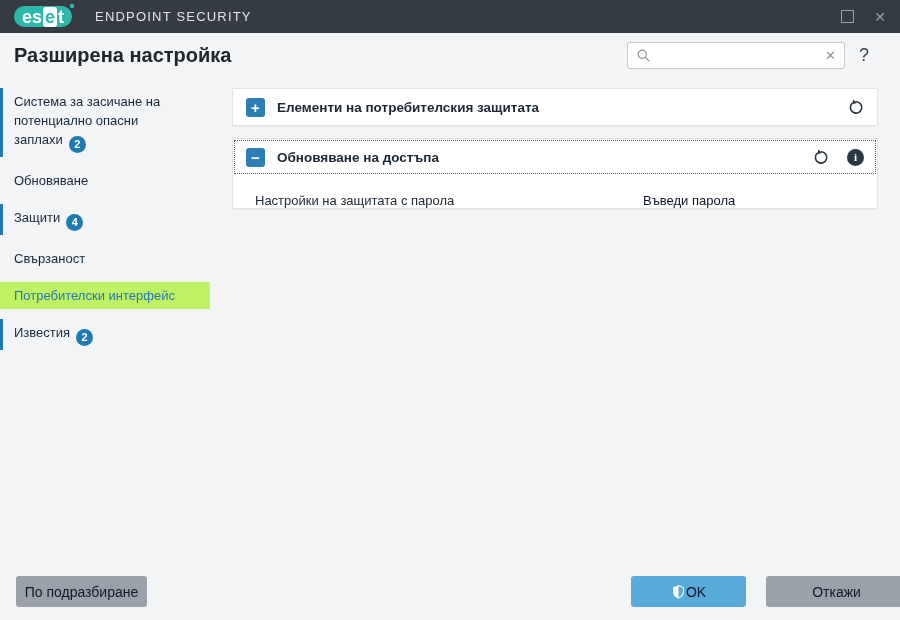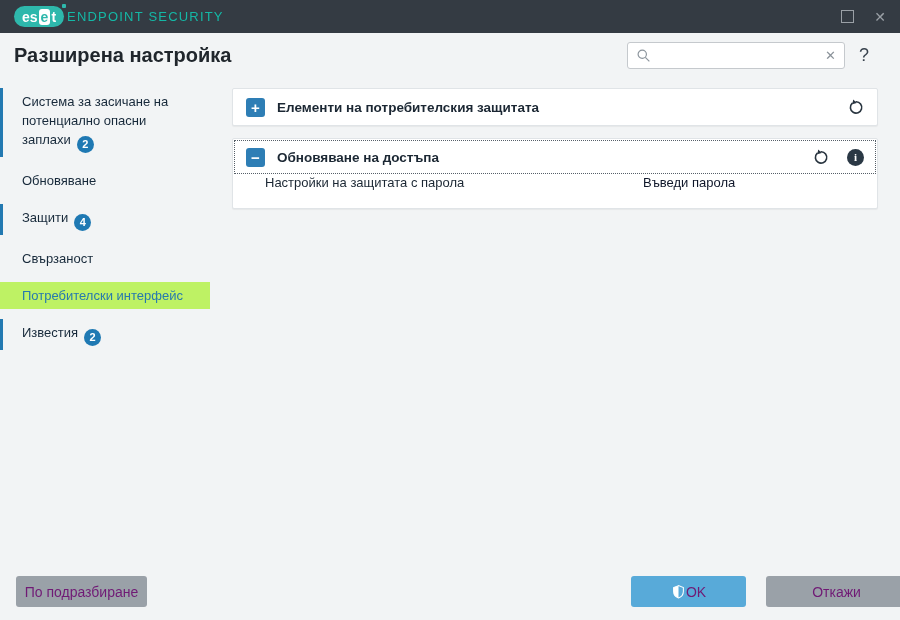"es" .eset-logo { font-size: 14px -> 18px }
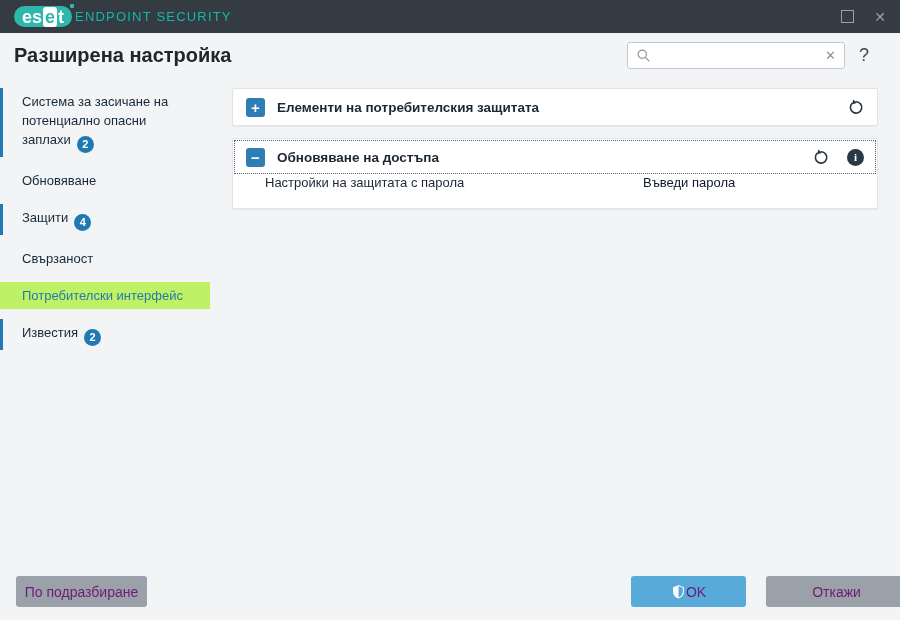"ENDPOINT SECURITY" .app-name { color: #14b8a6 -> #e5e5e5; margin-left: 3px -> 23px }
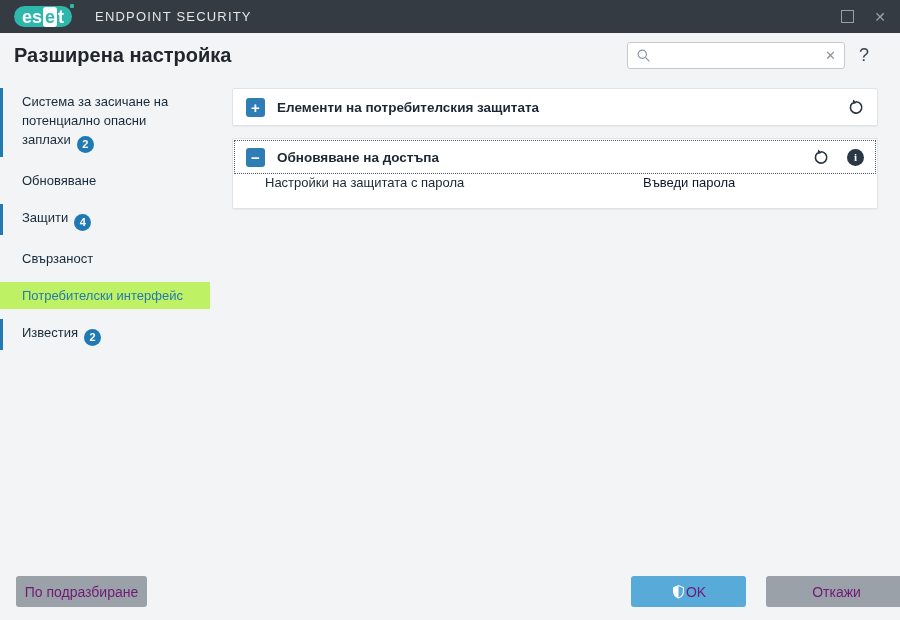"Система за засичане на потенциално" .side-item { padding: 4px 10px 4px 19px -> 4px 10px 4px 11px }
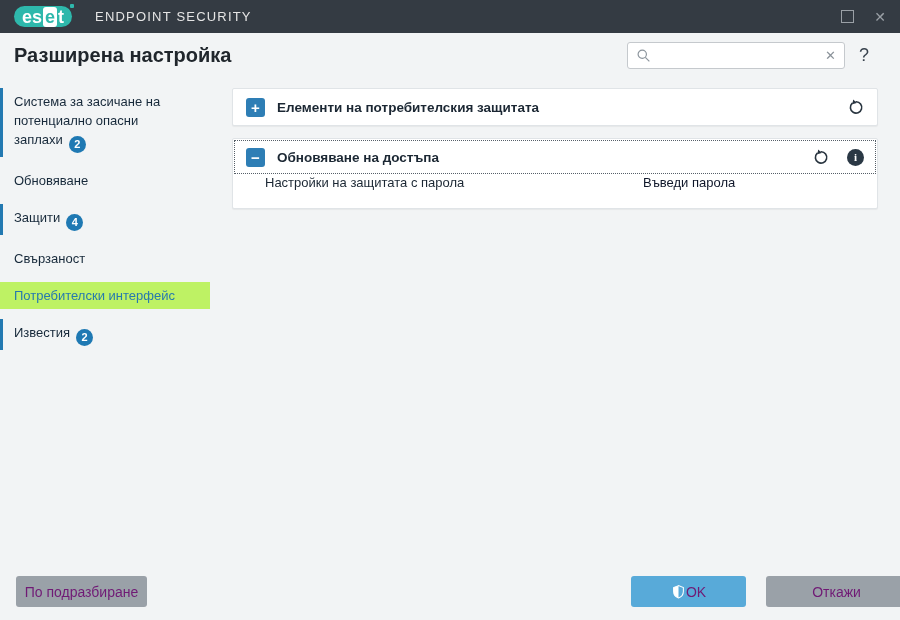"Настройки на защитата с парола" .panel-row { align-items: flex-start -> flex-end; padding-left: 32px -> 22px }
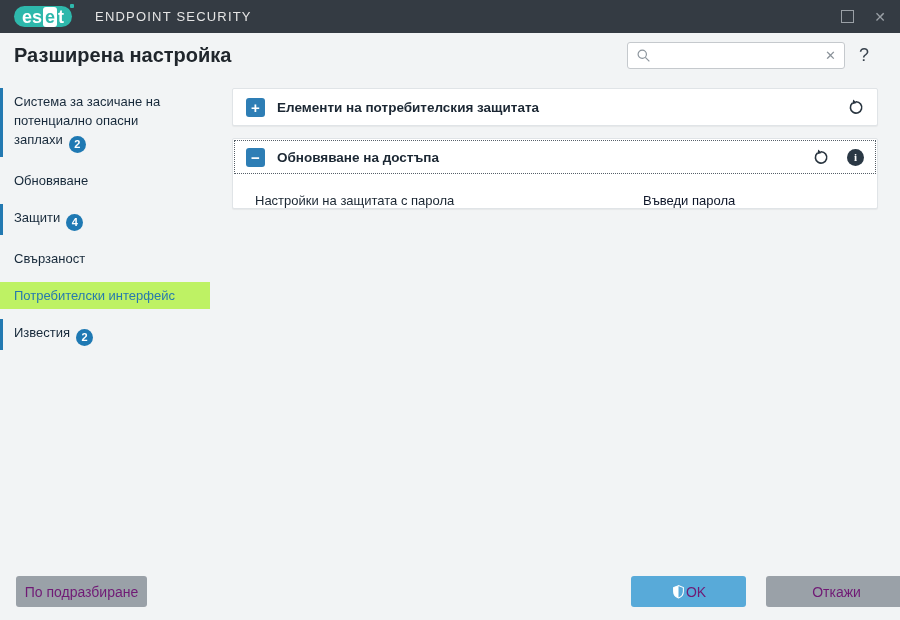"По подразбиране" .btn { color: #701a75 -> #0f172a }
